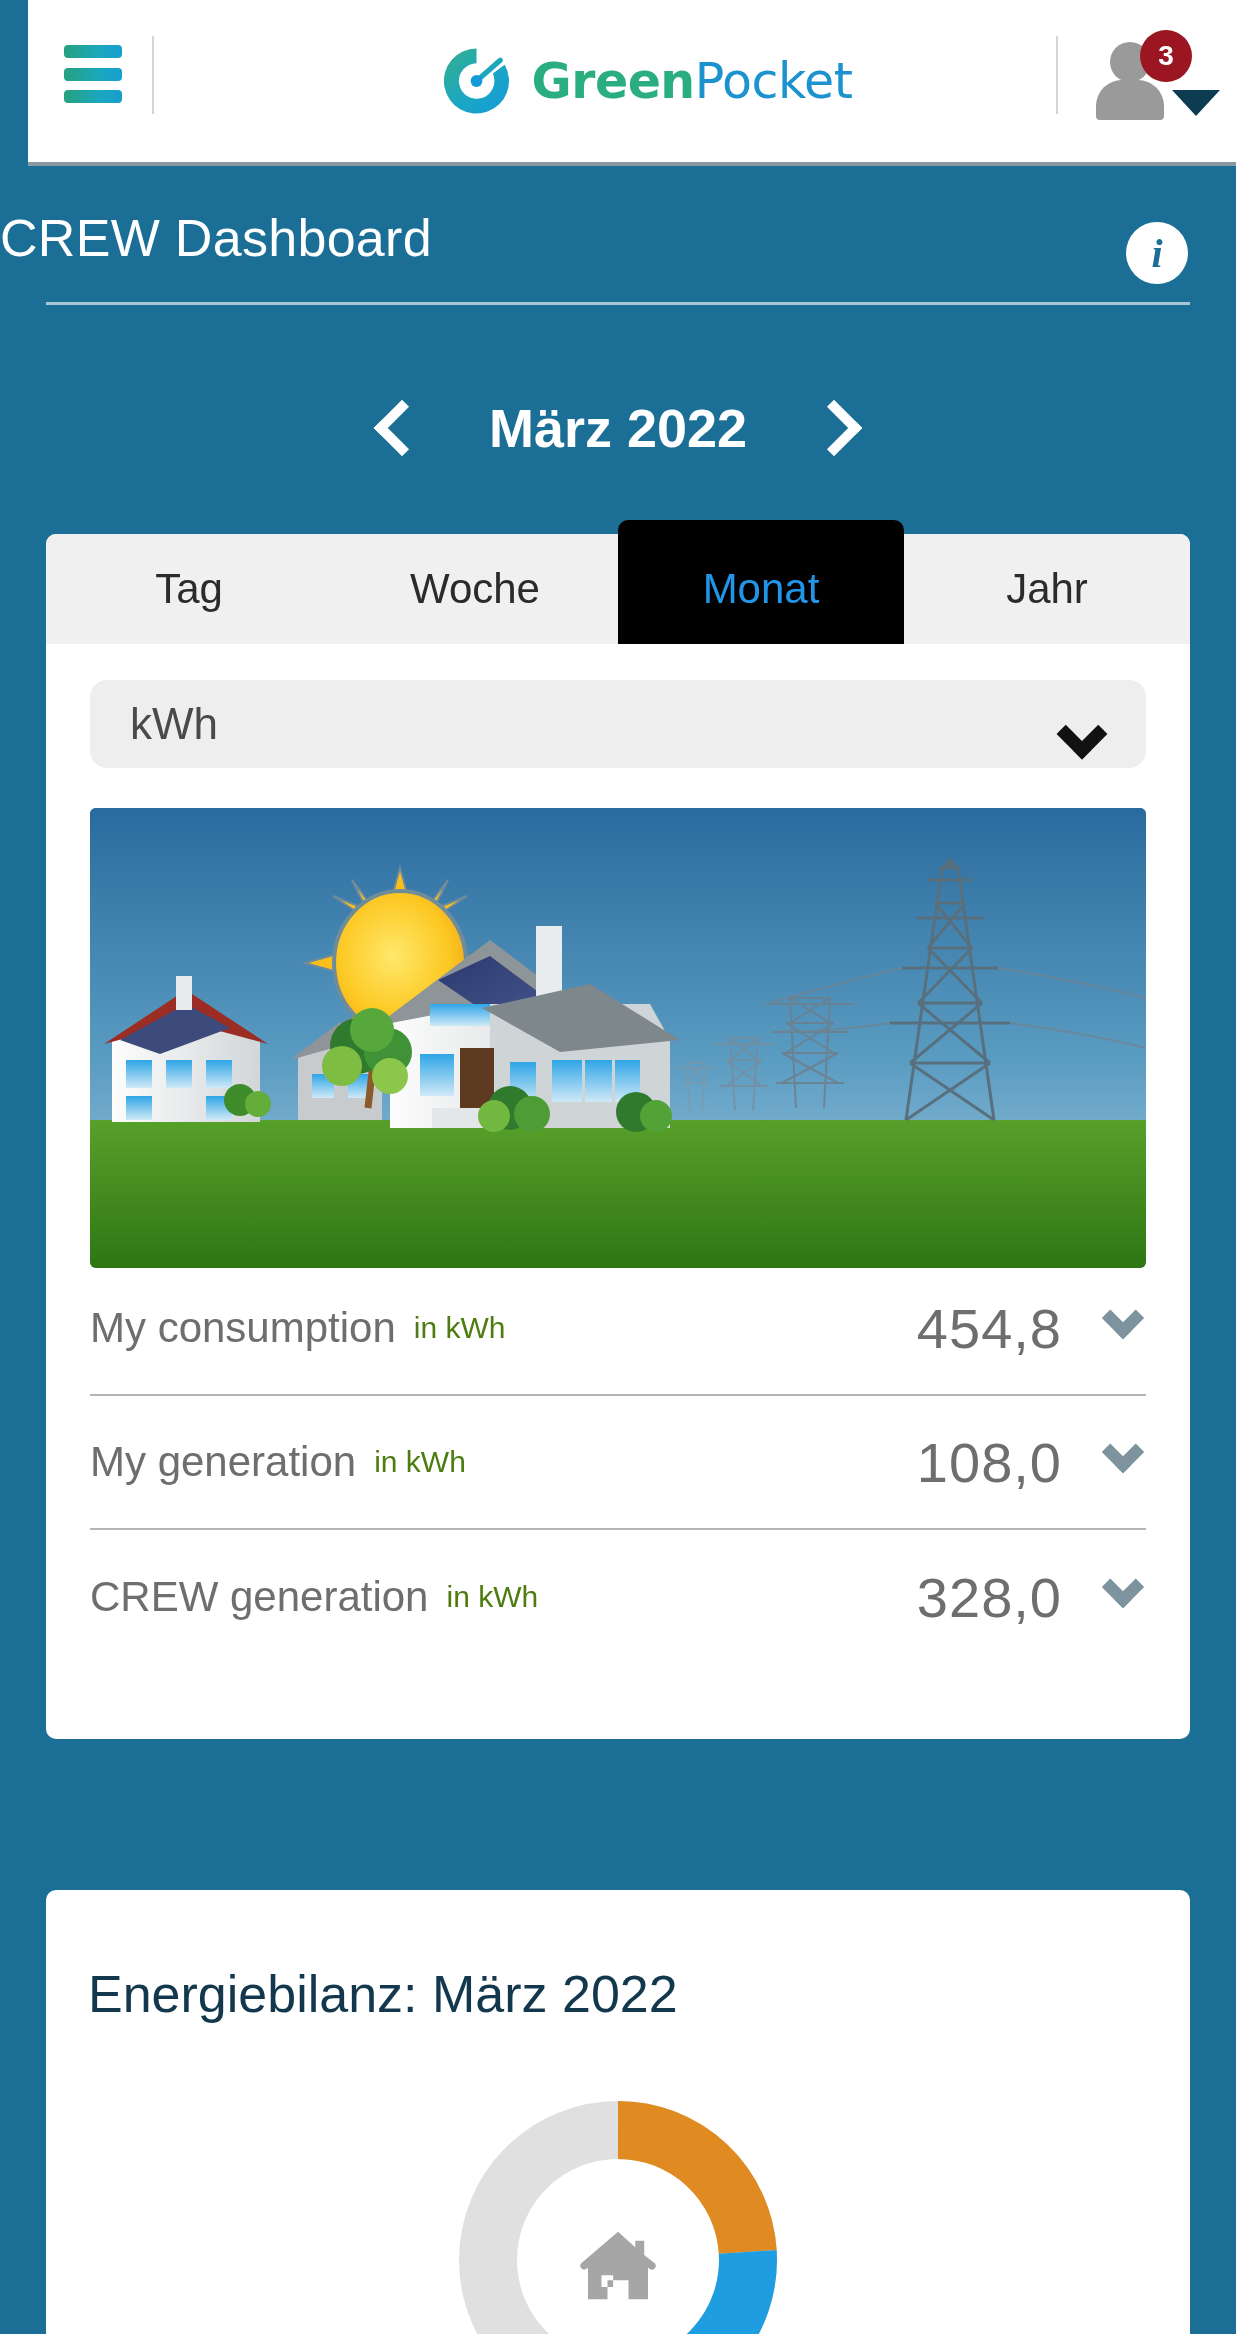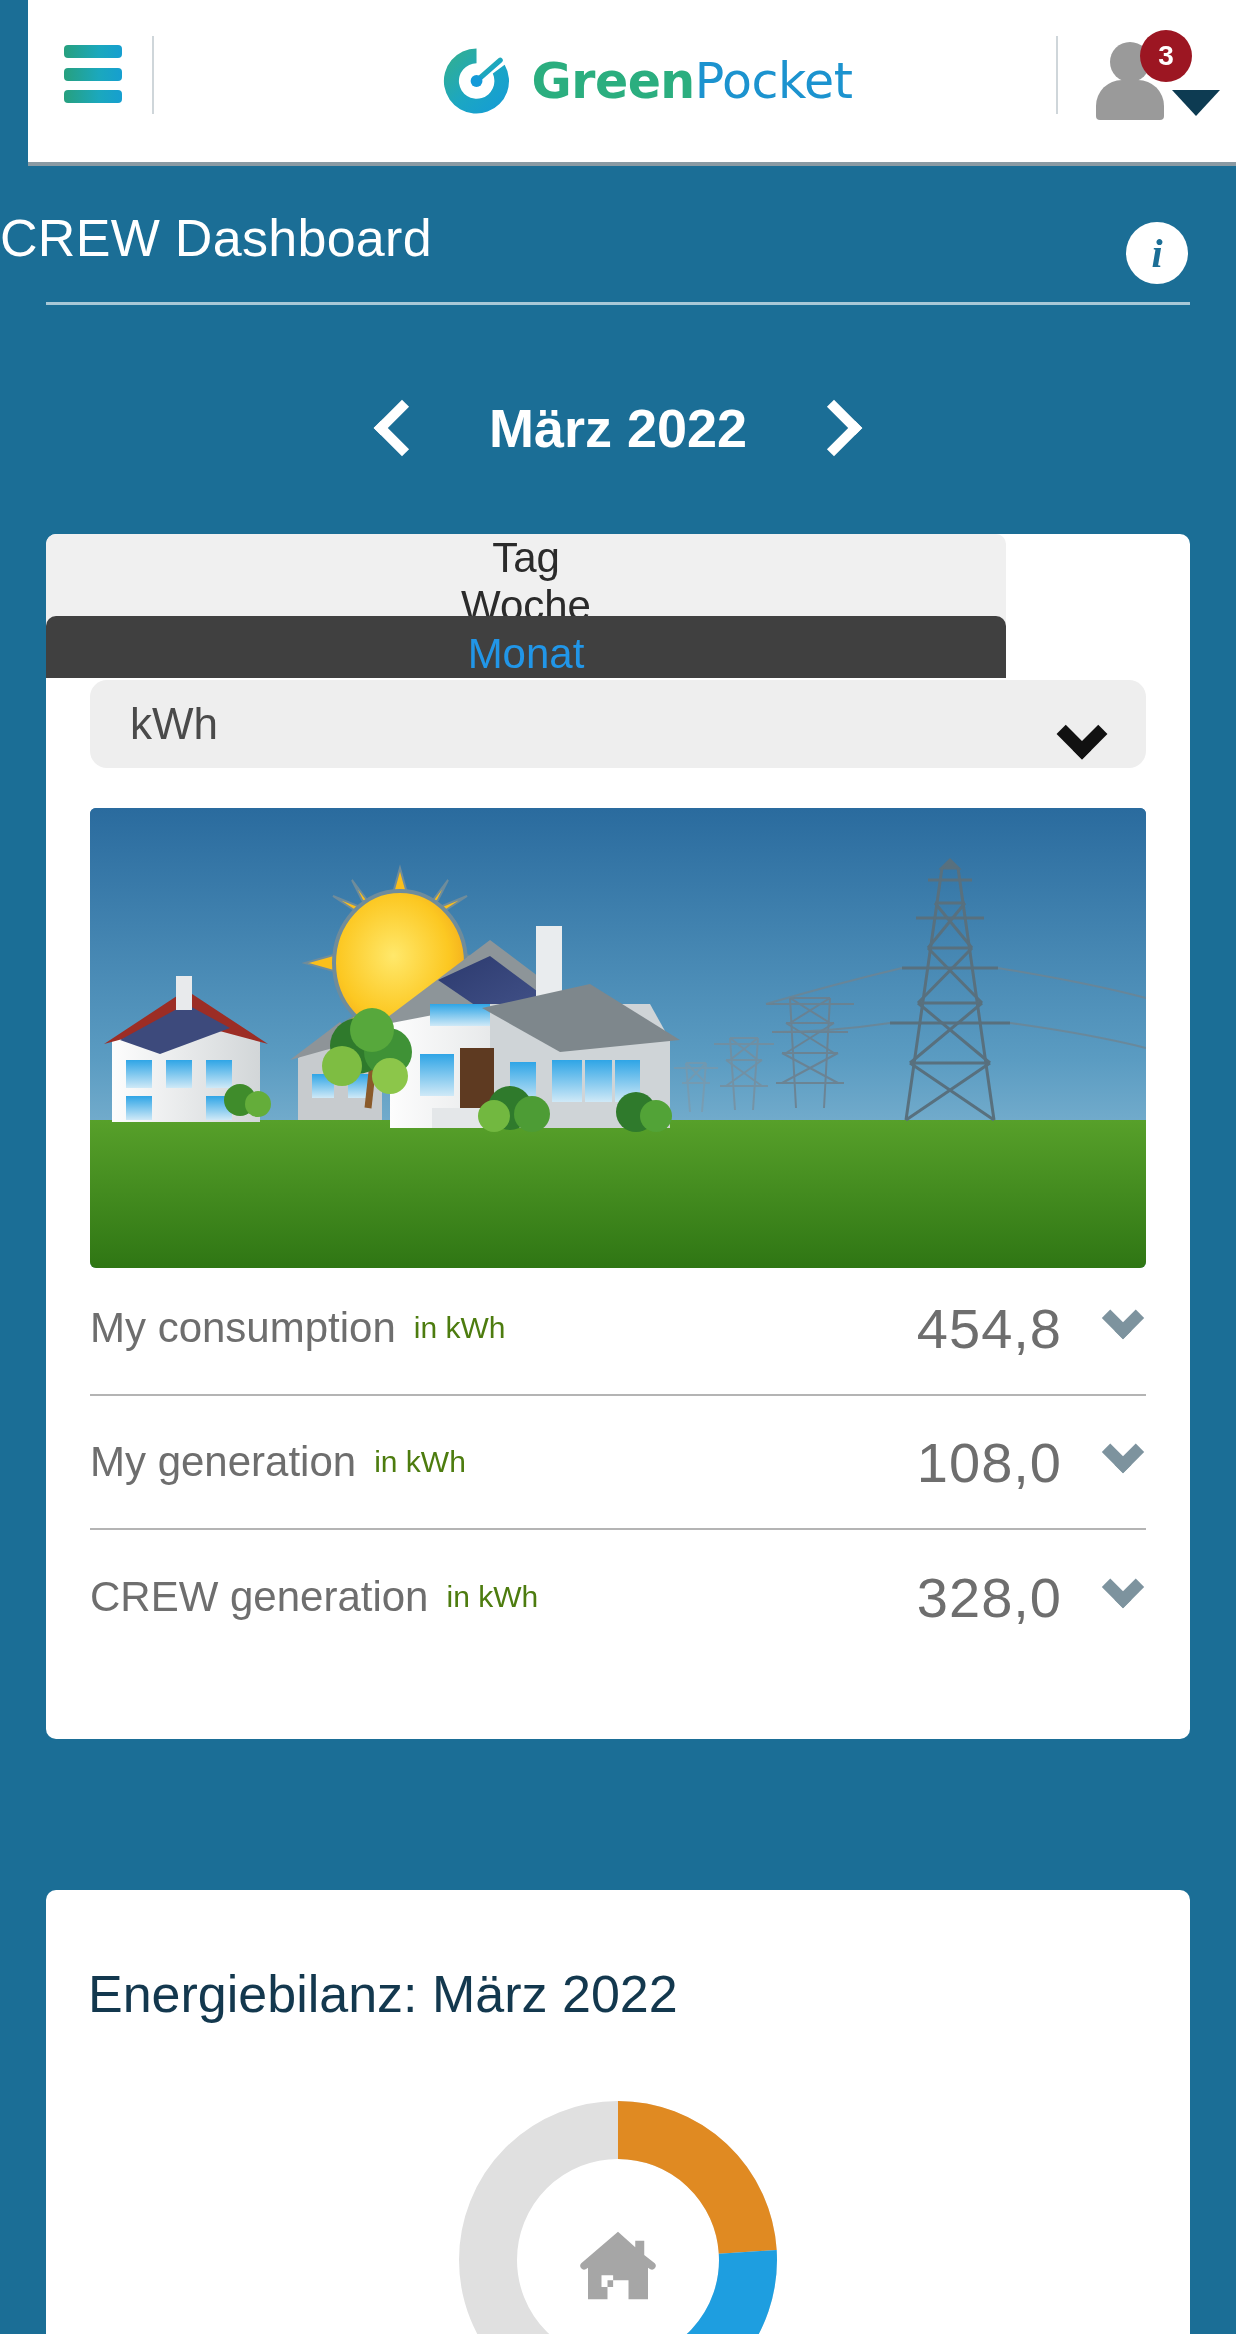"Tag" #tabstrip { flex-direction: column -> none; width: 960px -> 1144px }
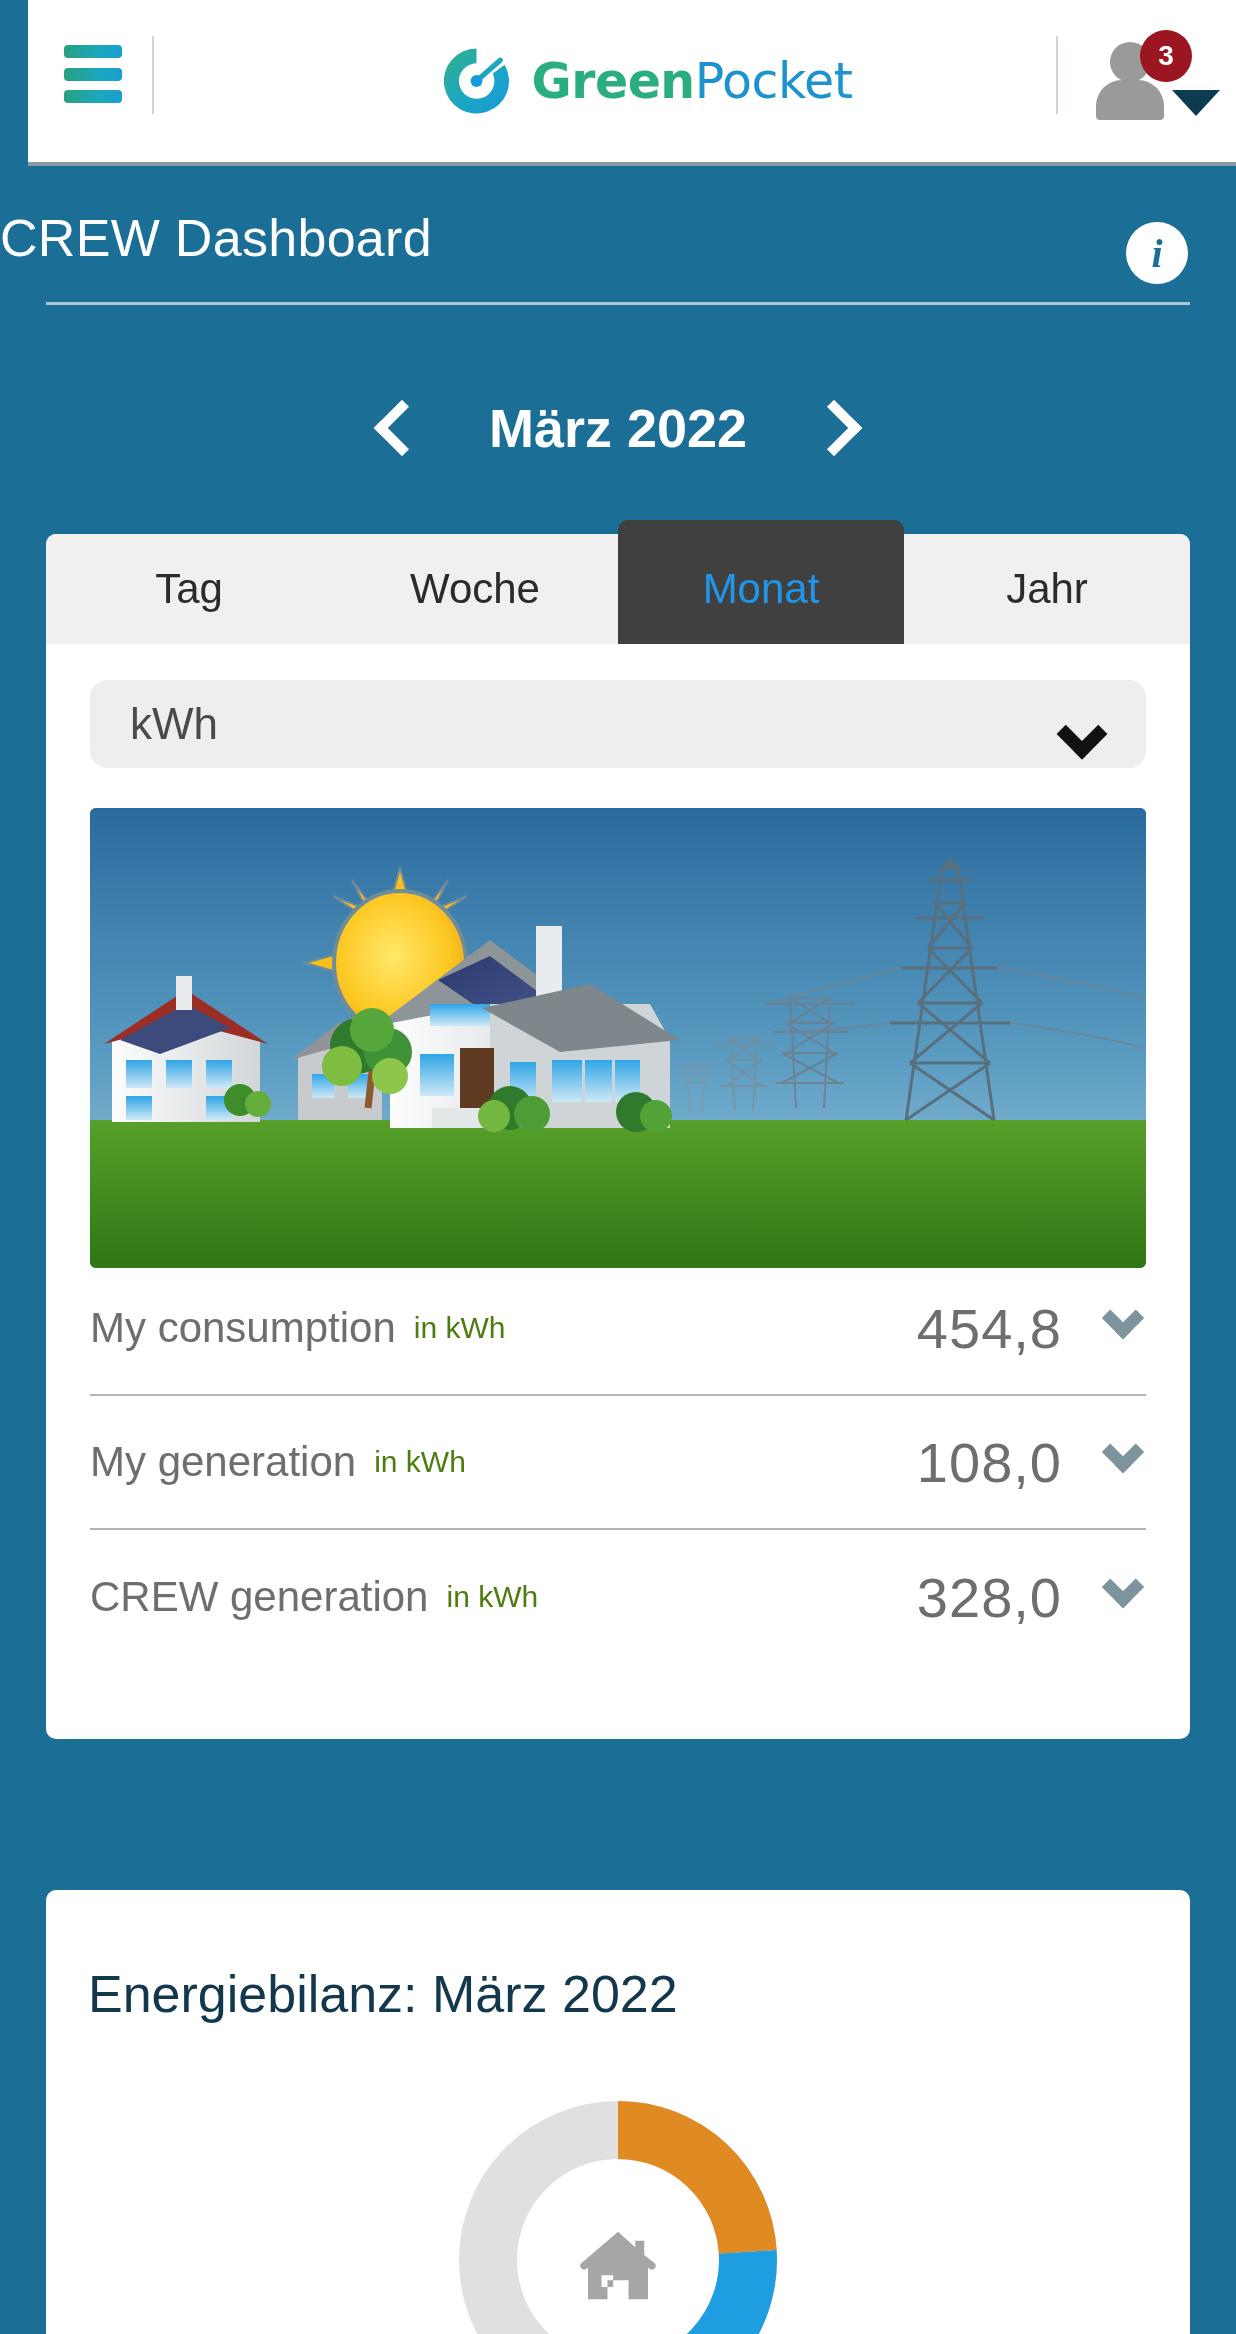"Monat" .tab.active { background: #404040 -> #000000 }
